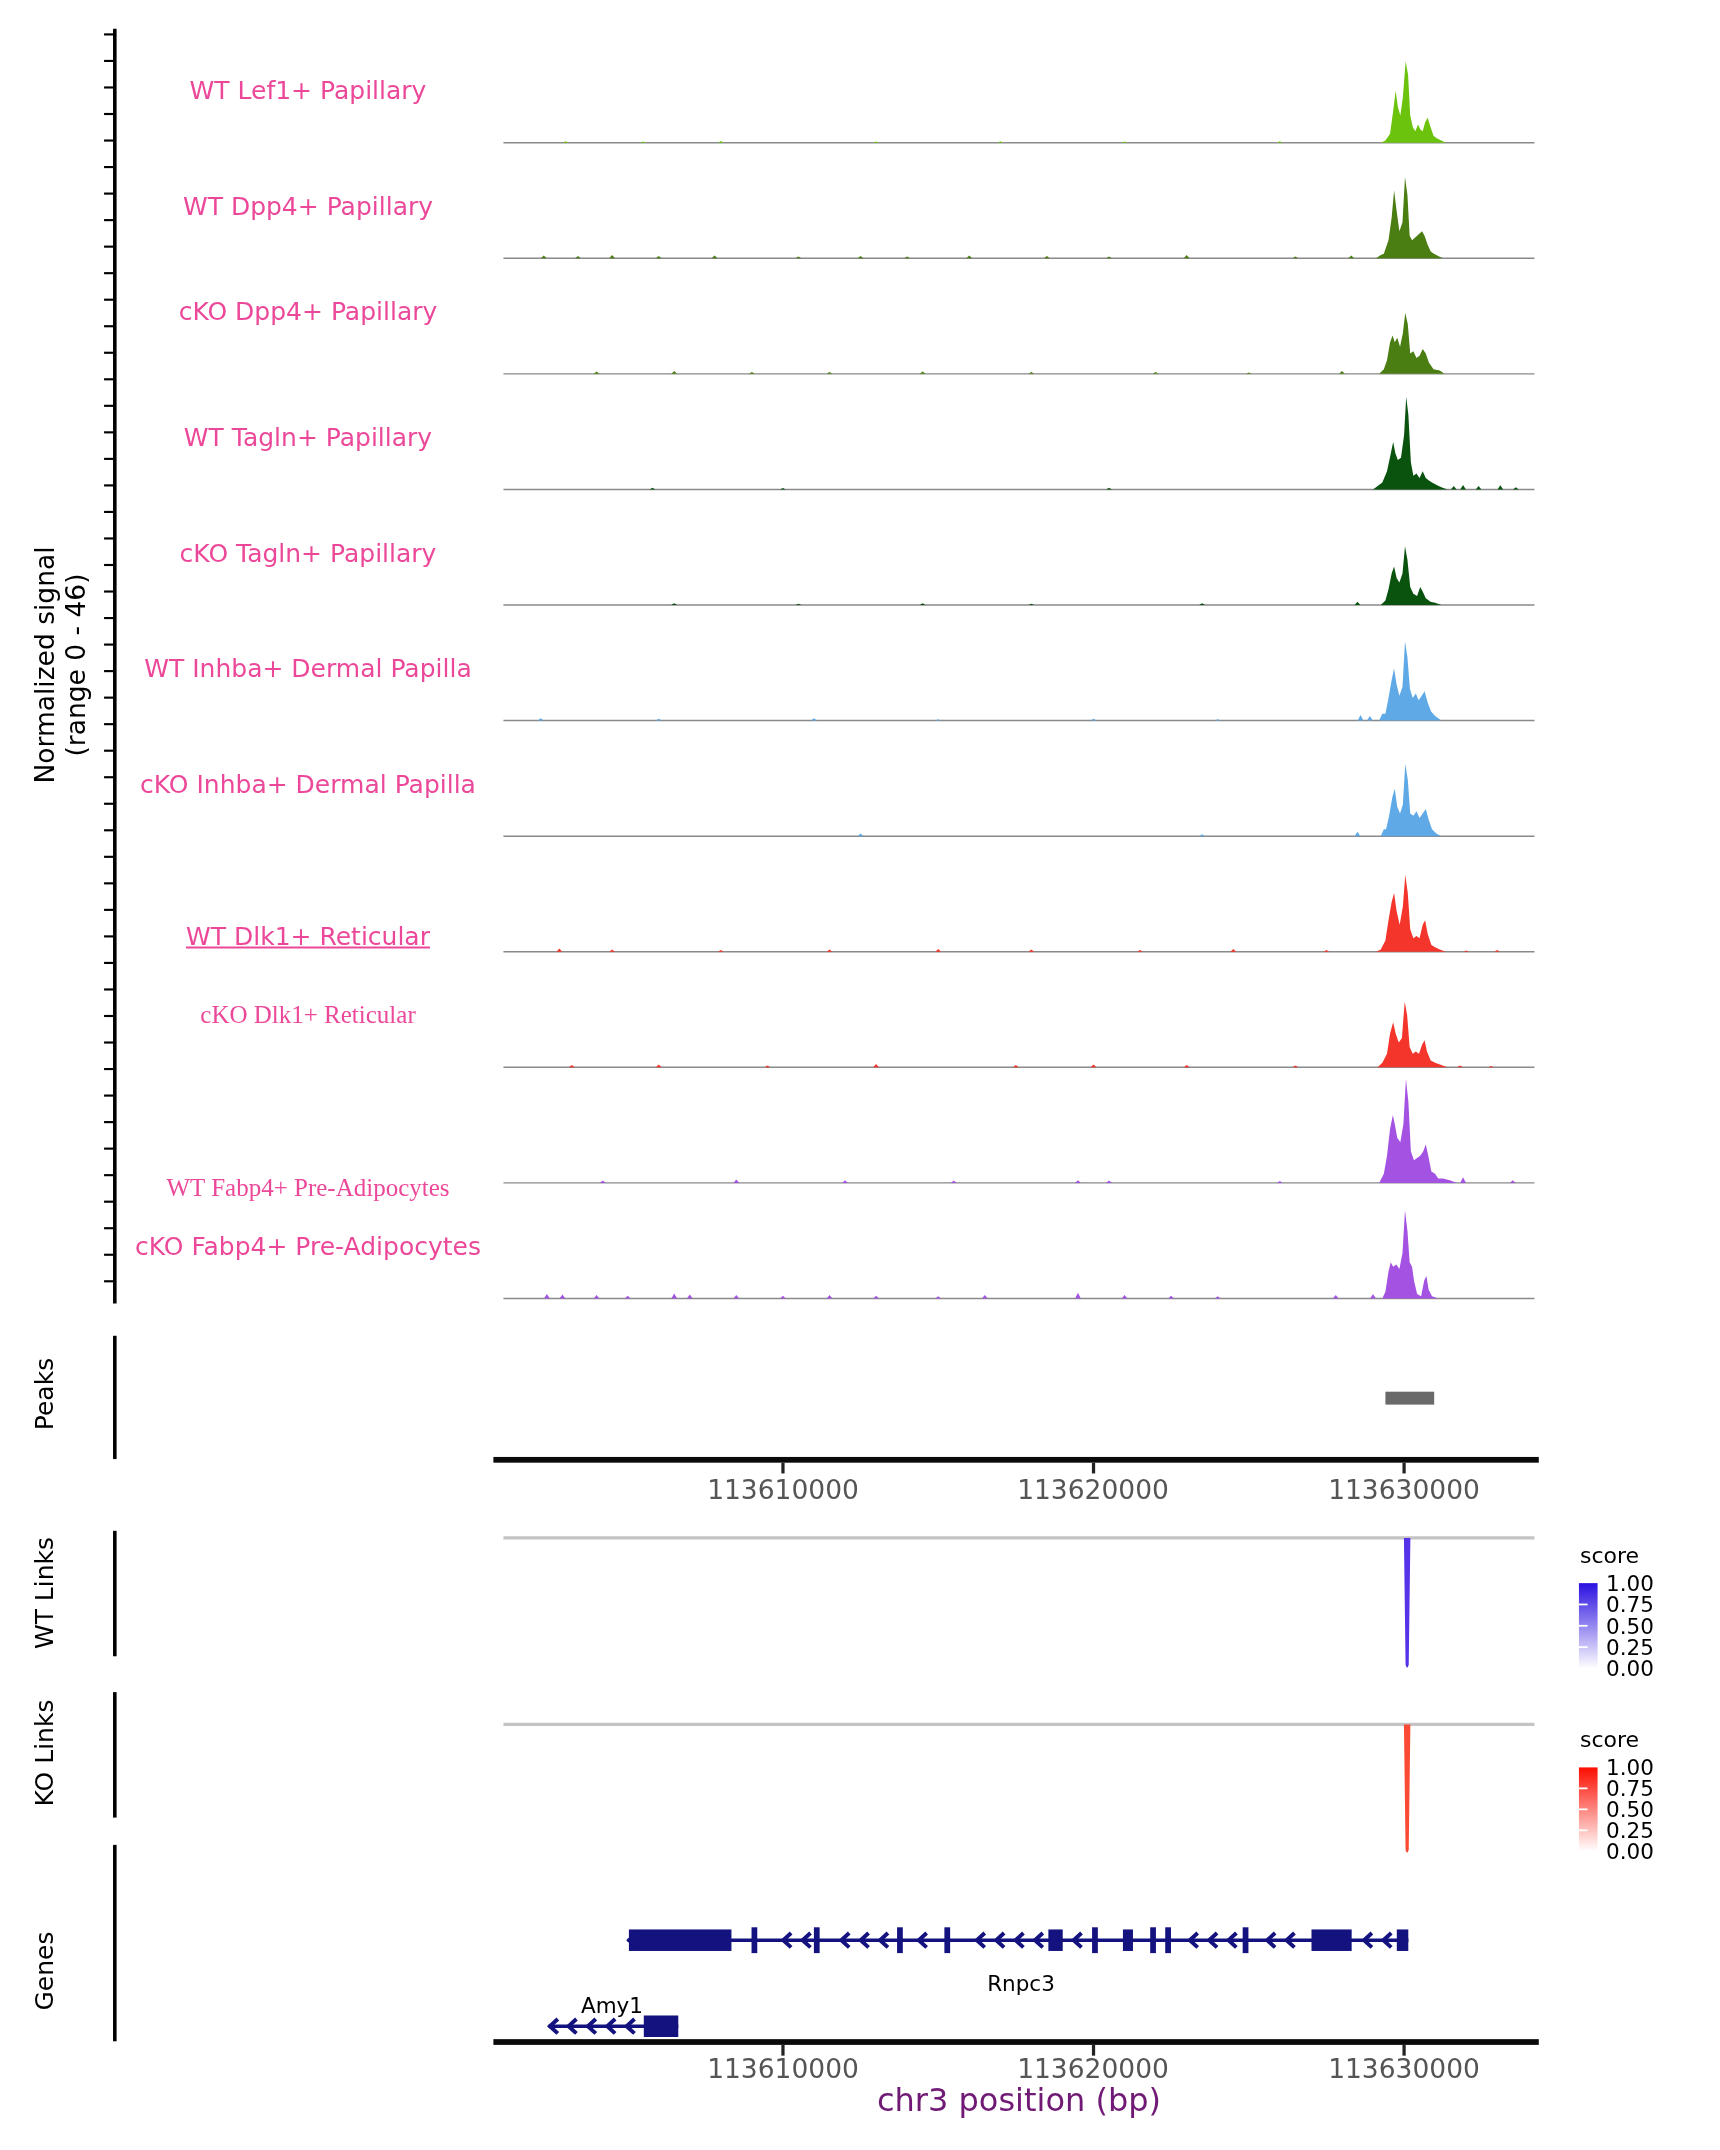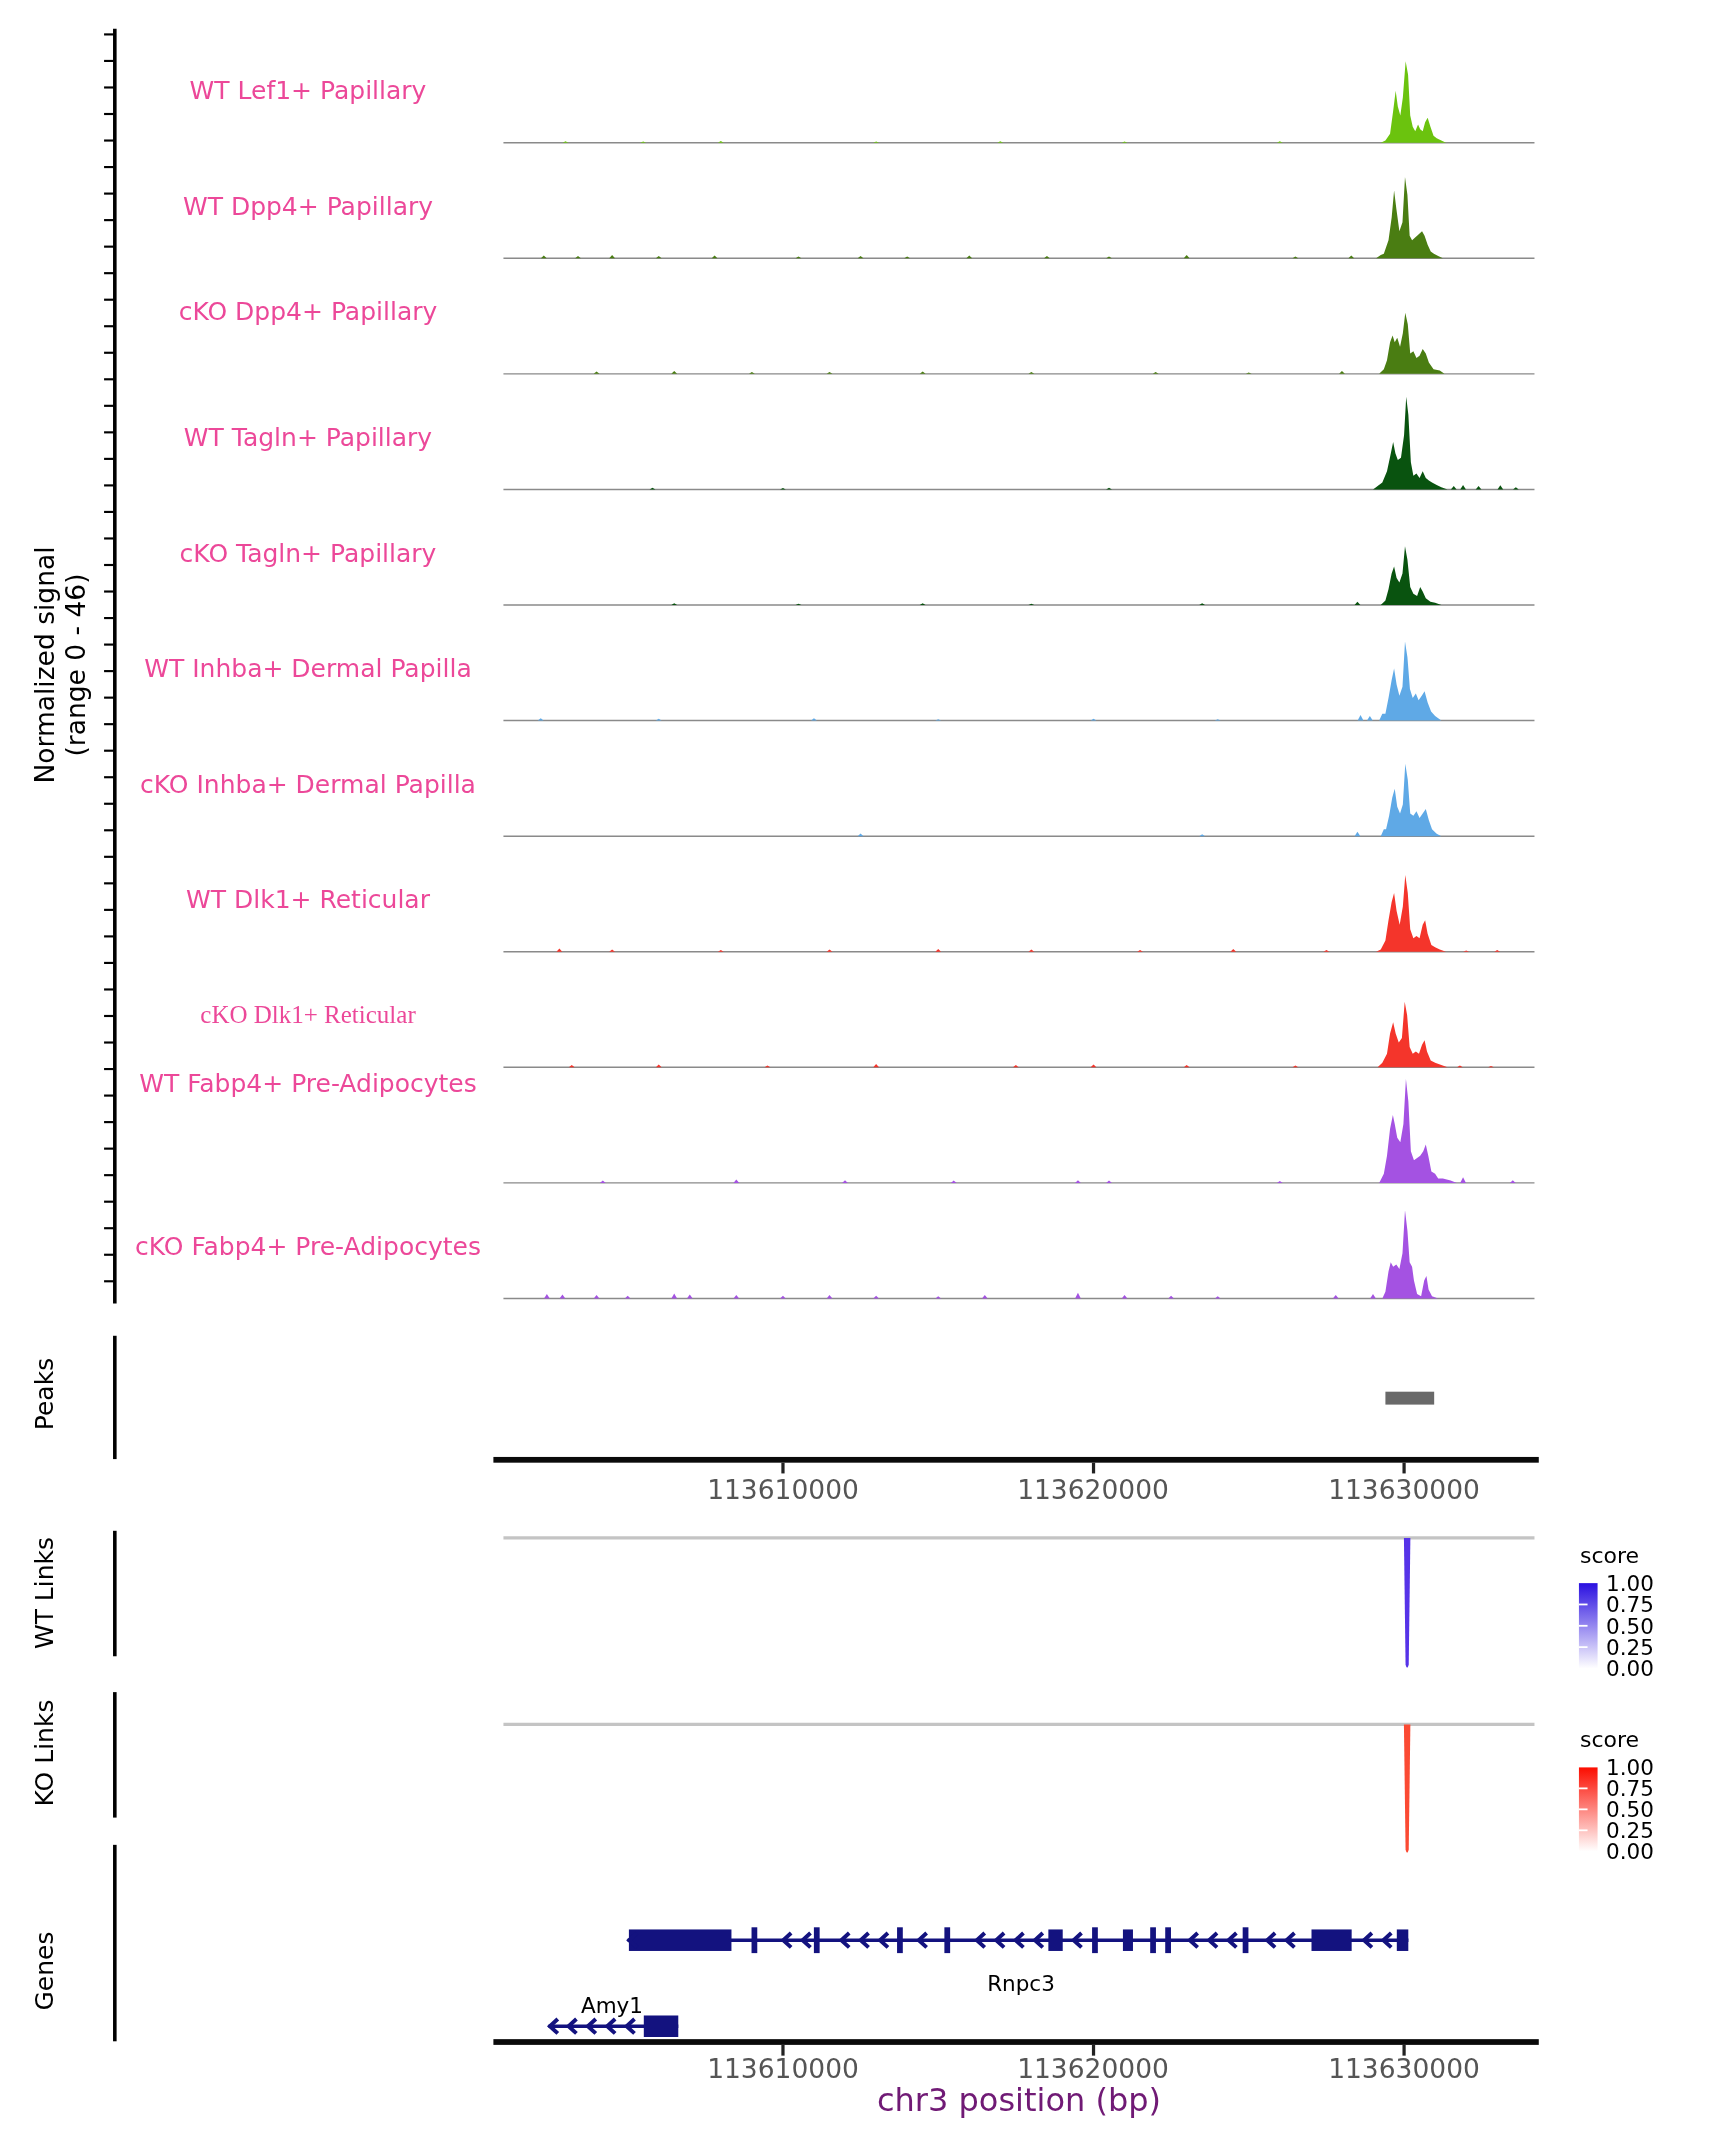"WT Dlk1+ Reticular" div.track-label { text-decoration: none -> underline; top: 899px -> 936px }
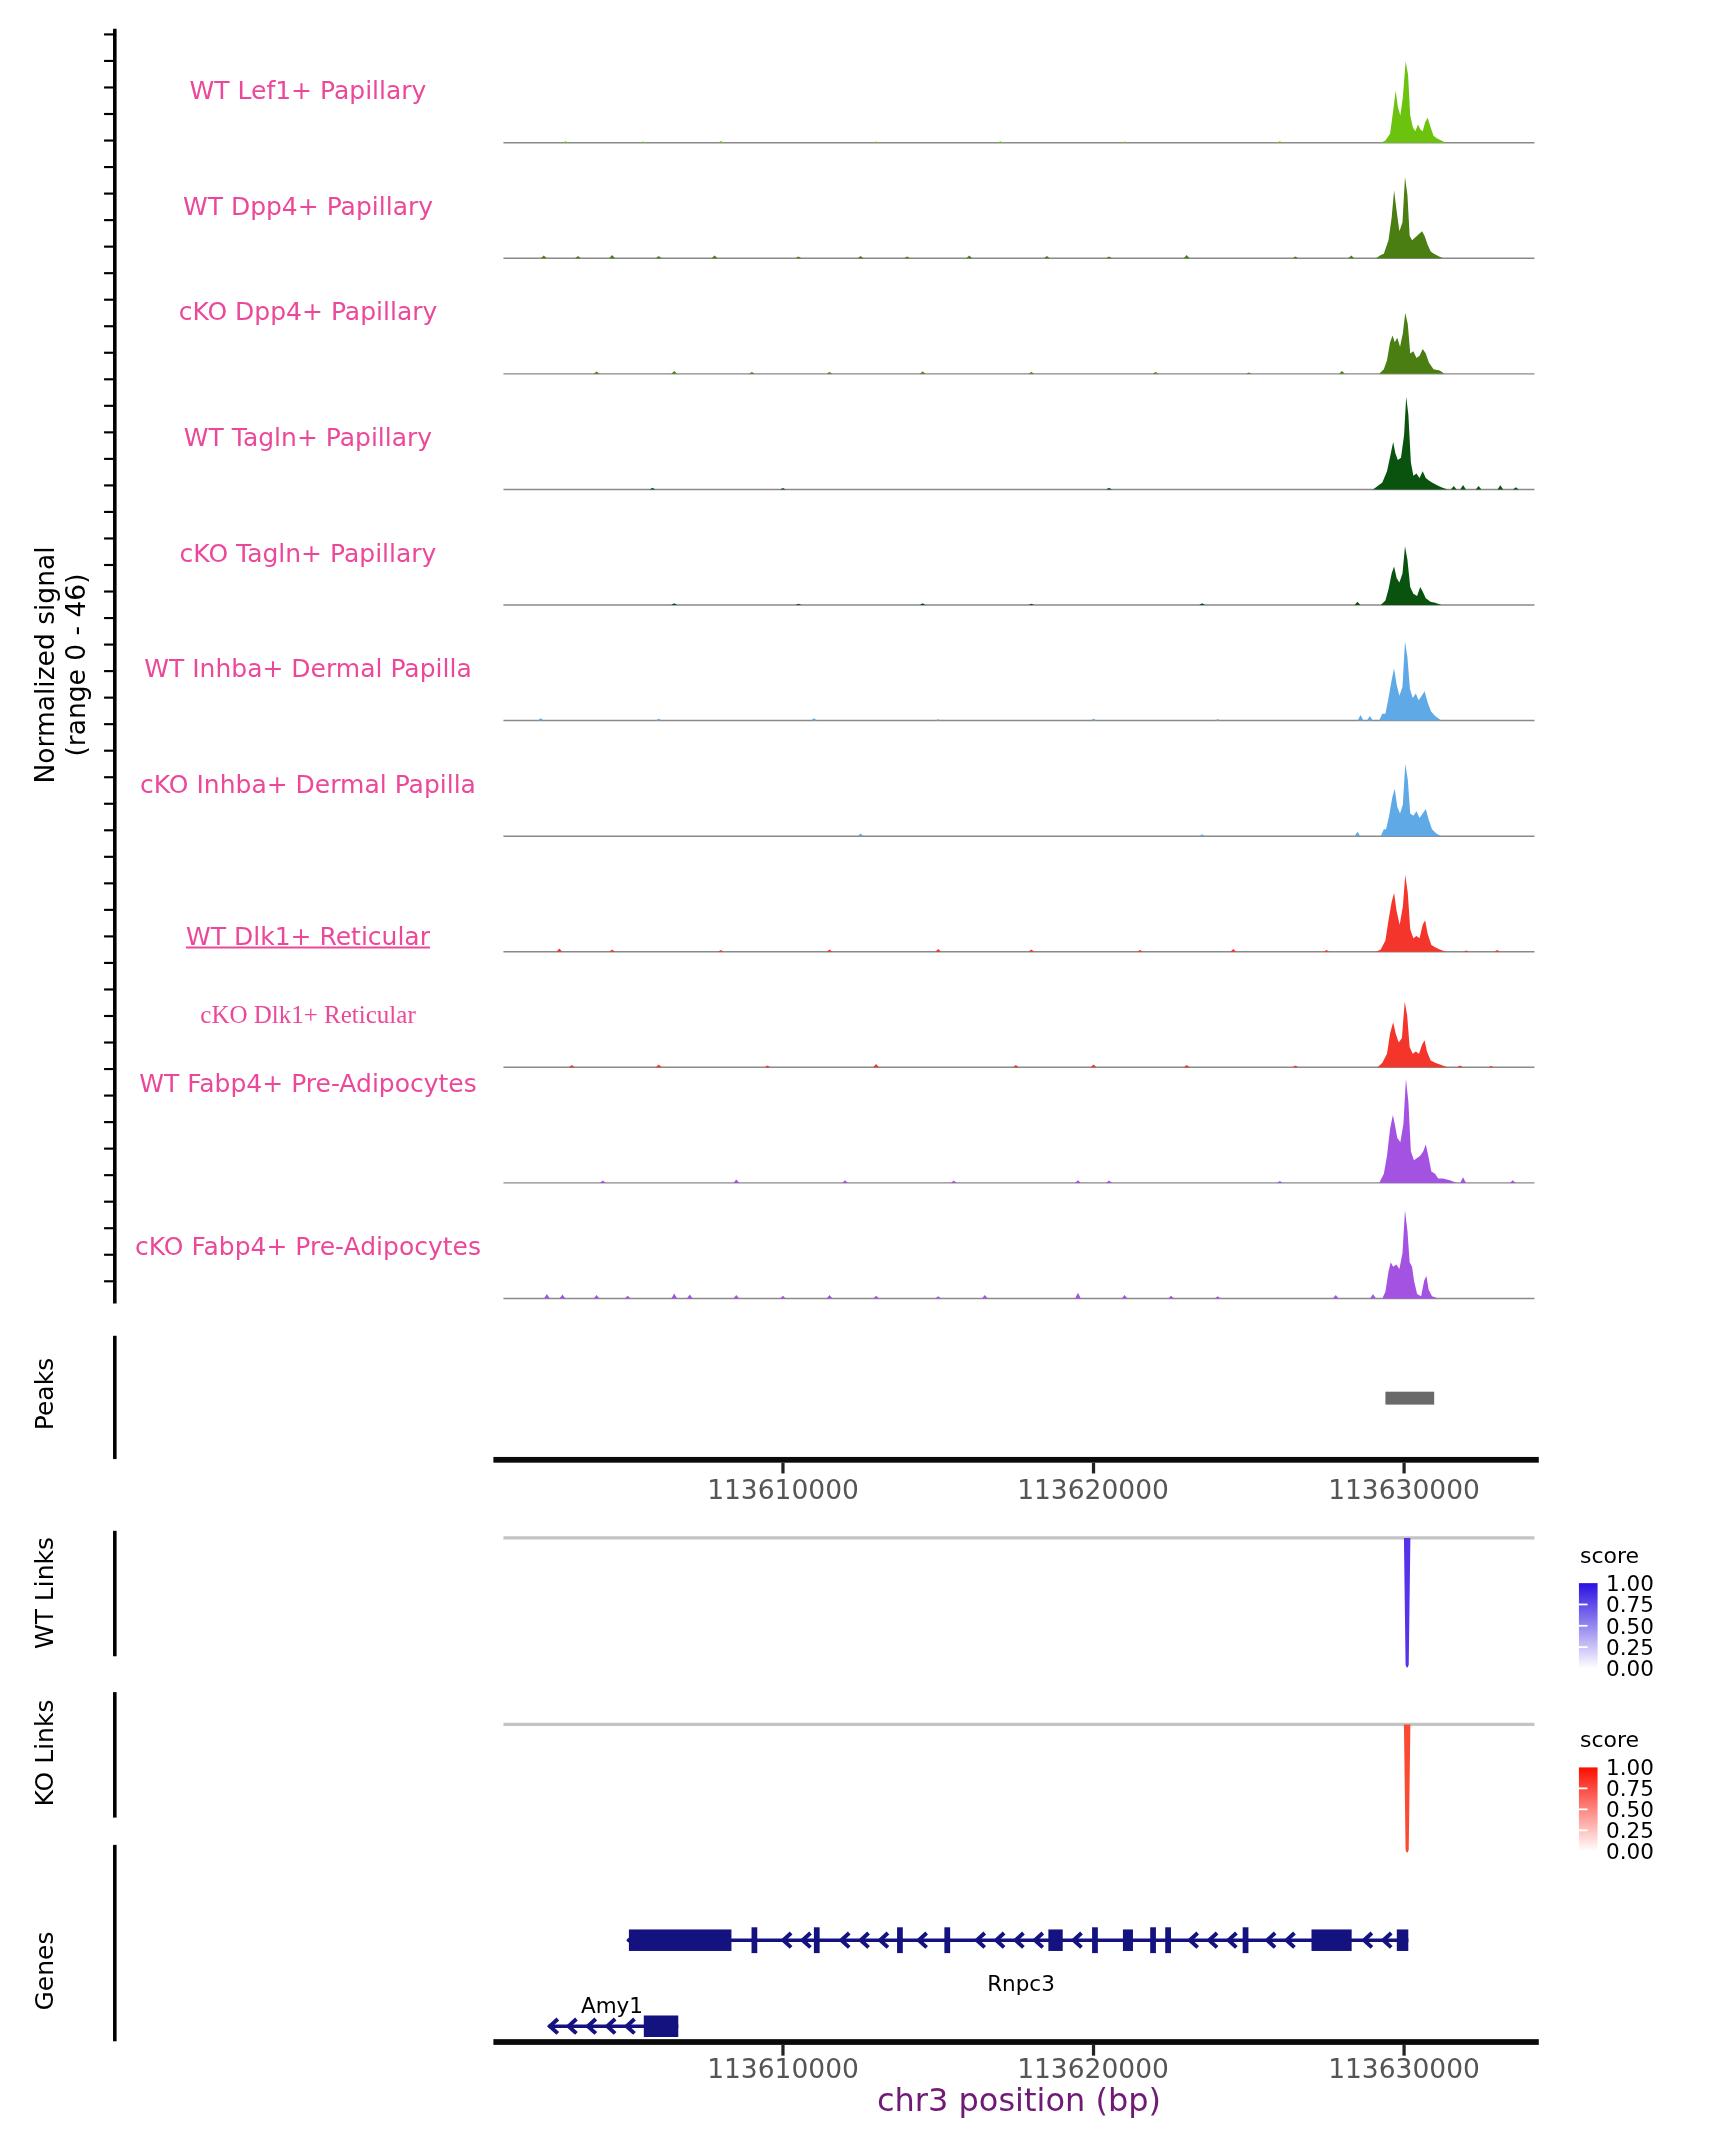"WT Fabp4+ Pre-Adipocytes" div.track-label { font-family: none -> Liberation Serif, serif; top: 1083px -> 1188px }
